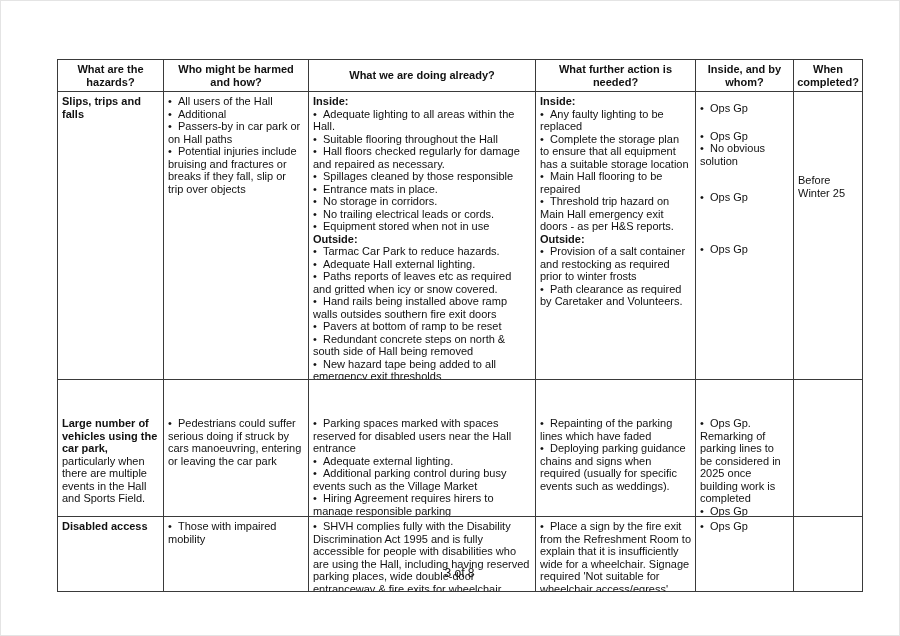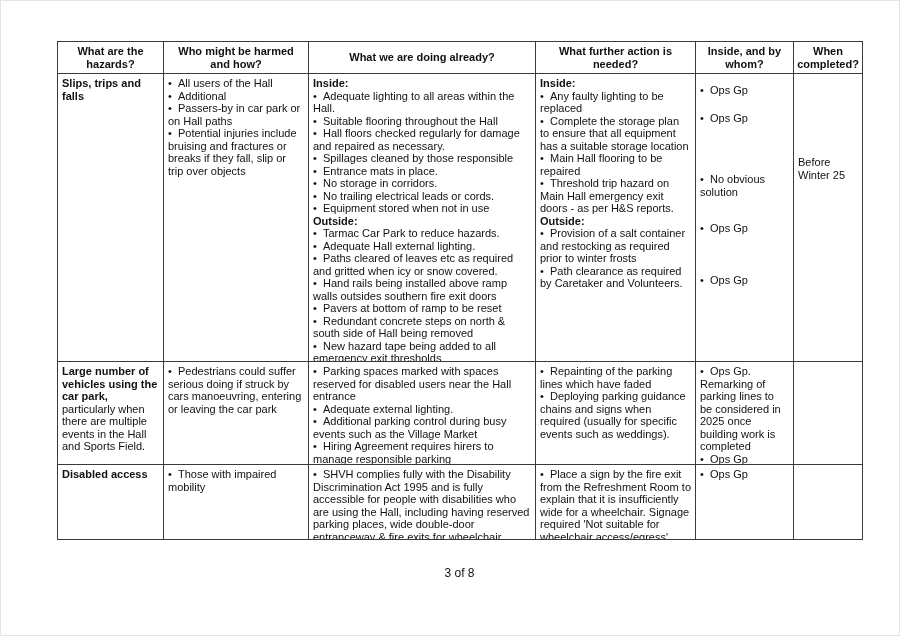"What are the hazards?" .doc { top: 41px -> 59px }
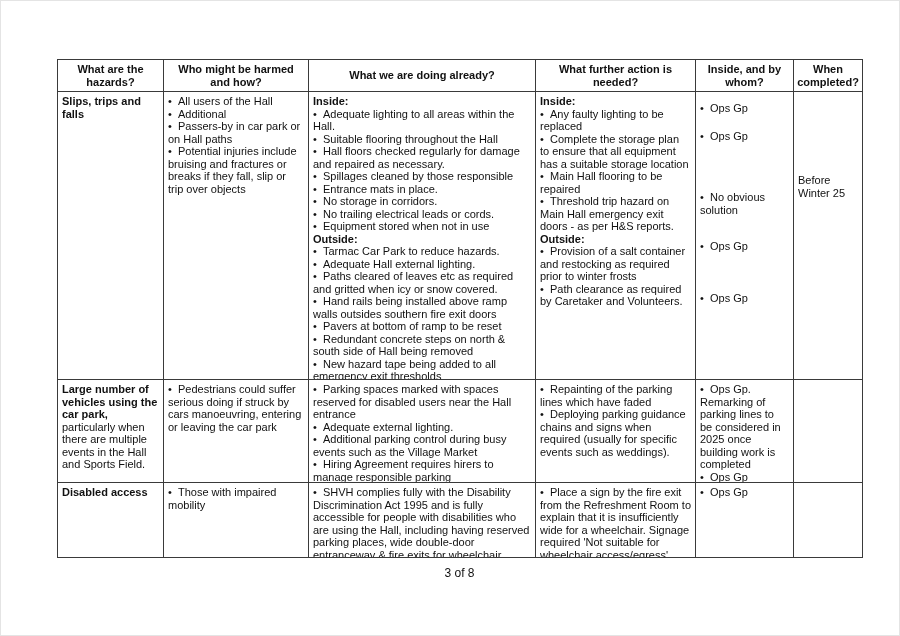"No obvious solution" .sp3 { margin-top: 49px -> none }
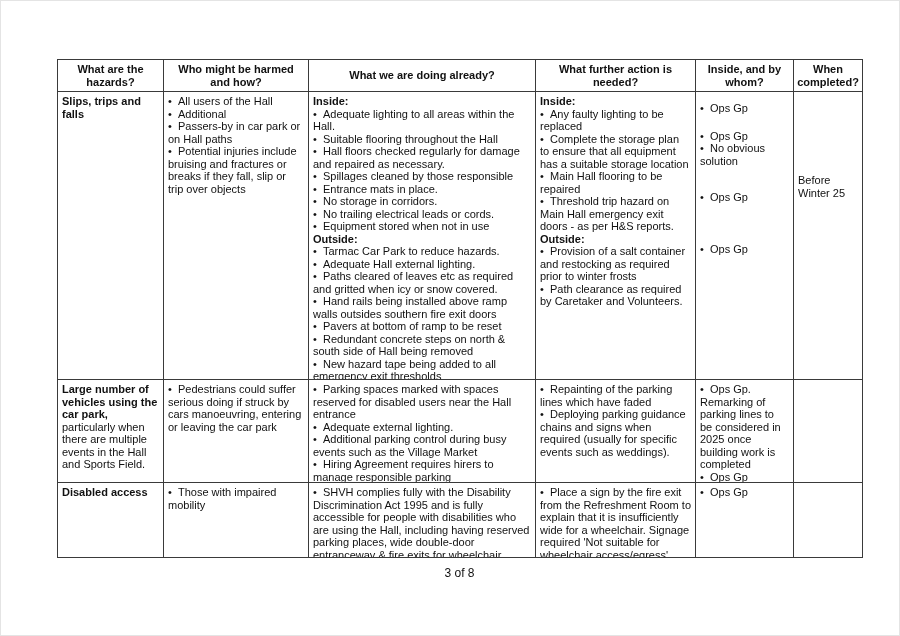"Paths cleared of leaves etc" div.li { text: cleared -> reports }
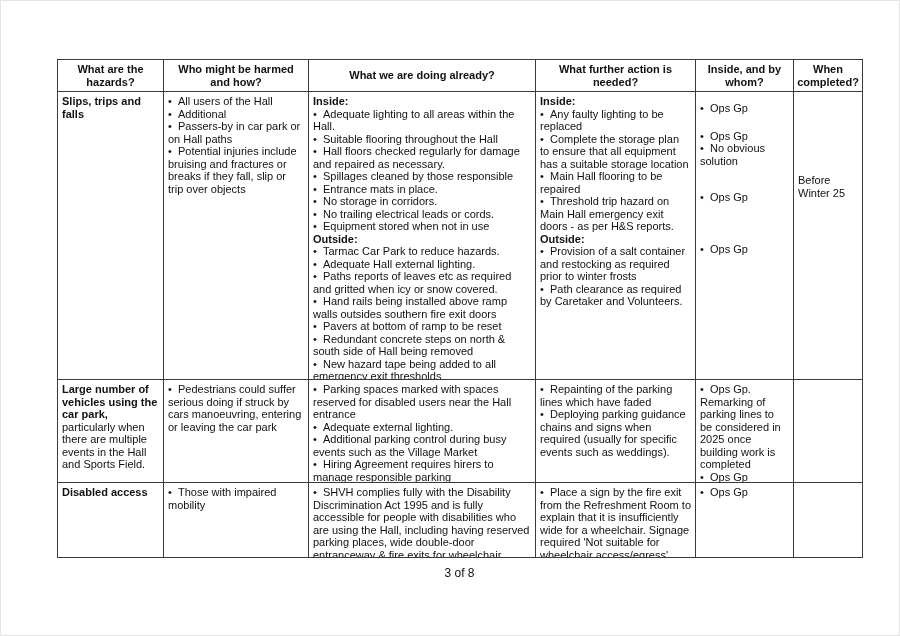"Large number of vehicles using" .h-r2 { margin-top: none -> 34px }
